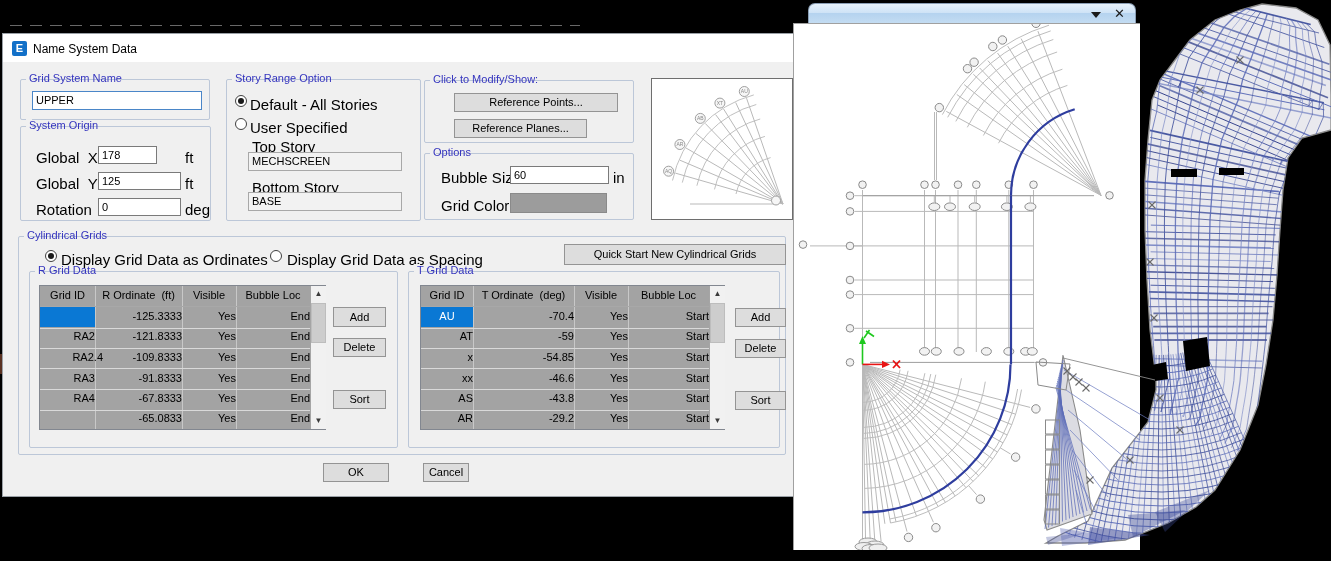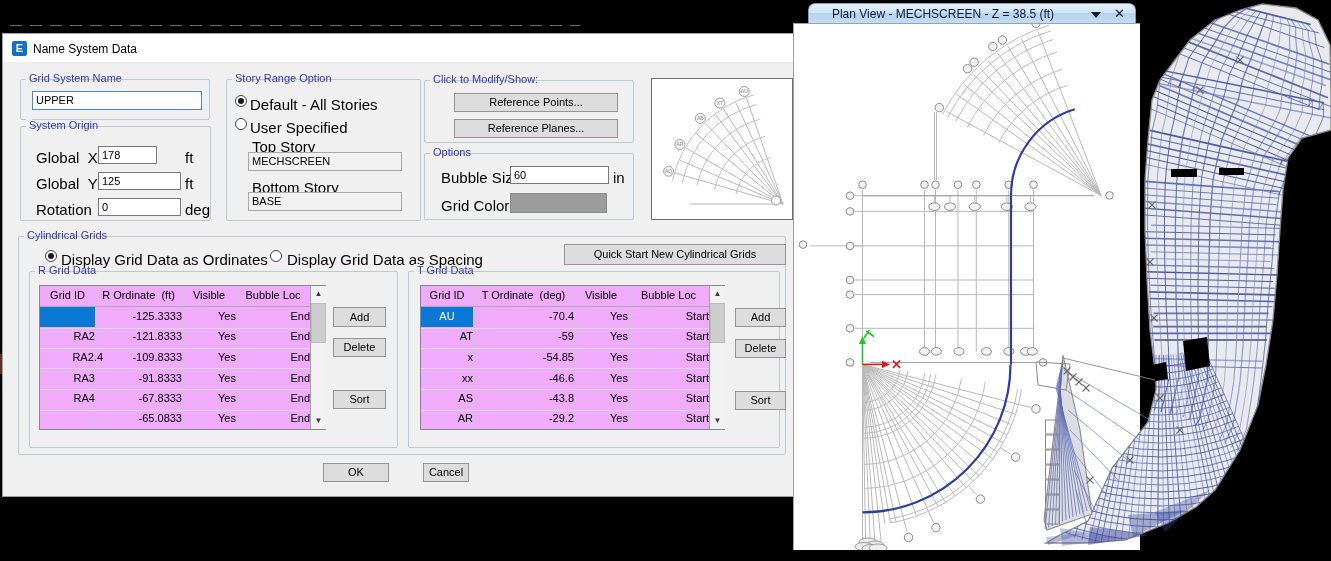"Plan View - MECHSCREEN -" div.tabt { html: <div>Plan View - MECHSCREEN - Z = 38.5 (ft)</div> -> none }
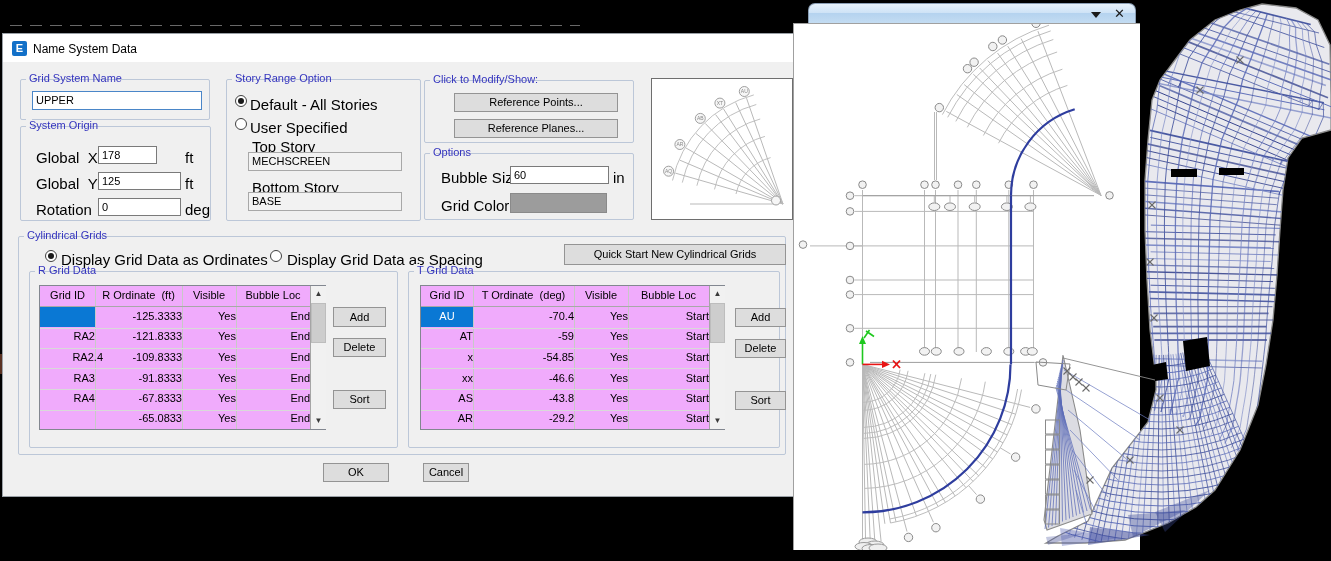"Reference Planes..." div.btn { width: 164px -> 133px }
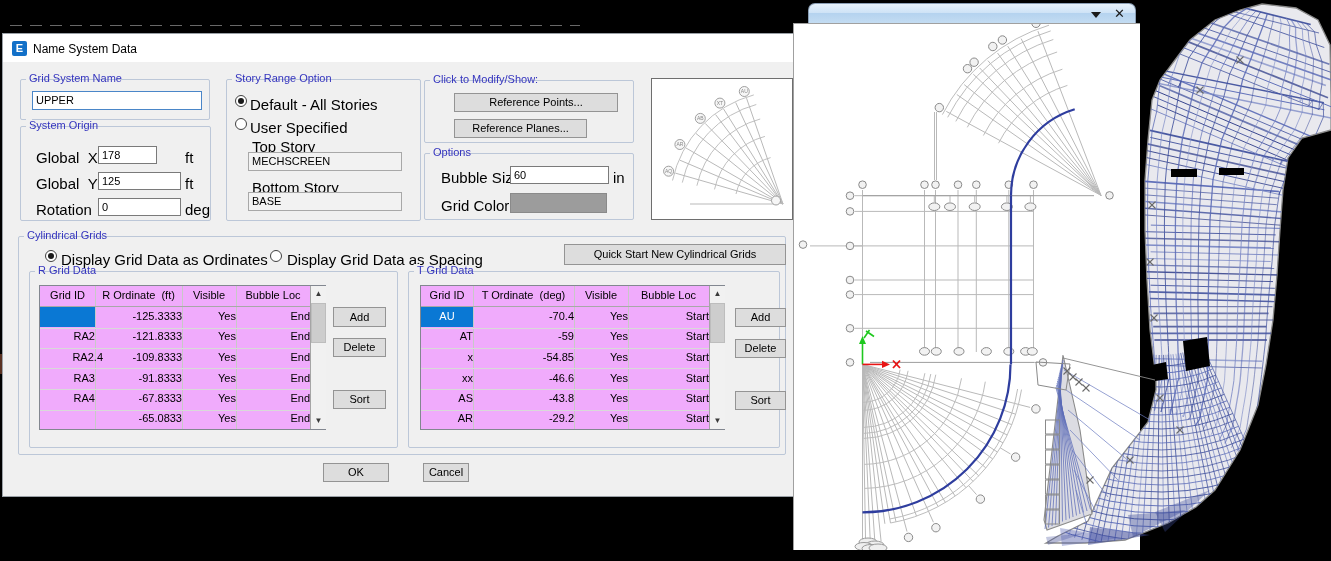"Grid ID" .tbl { background: #f0abfc -> #a3a3a3 }
